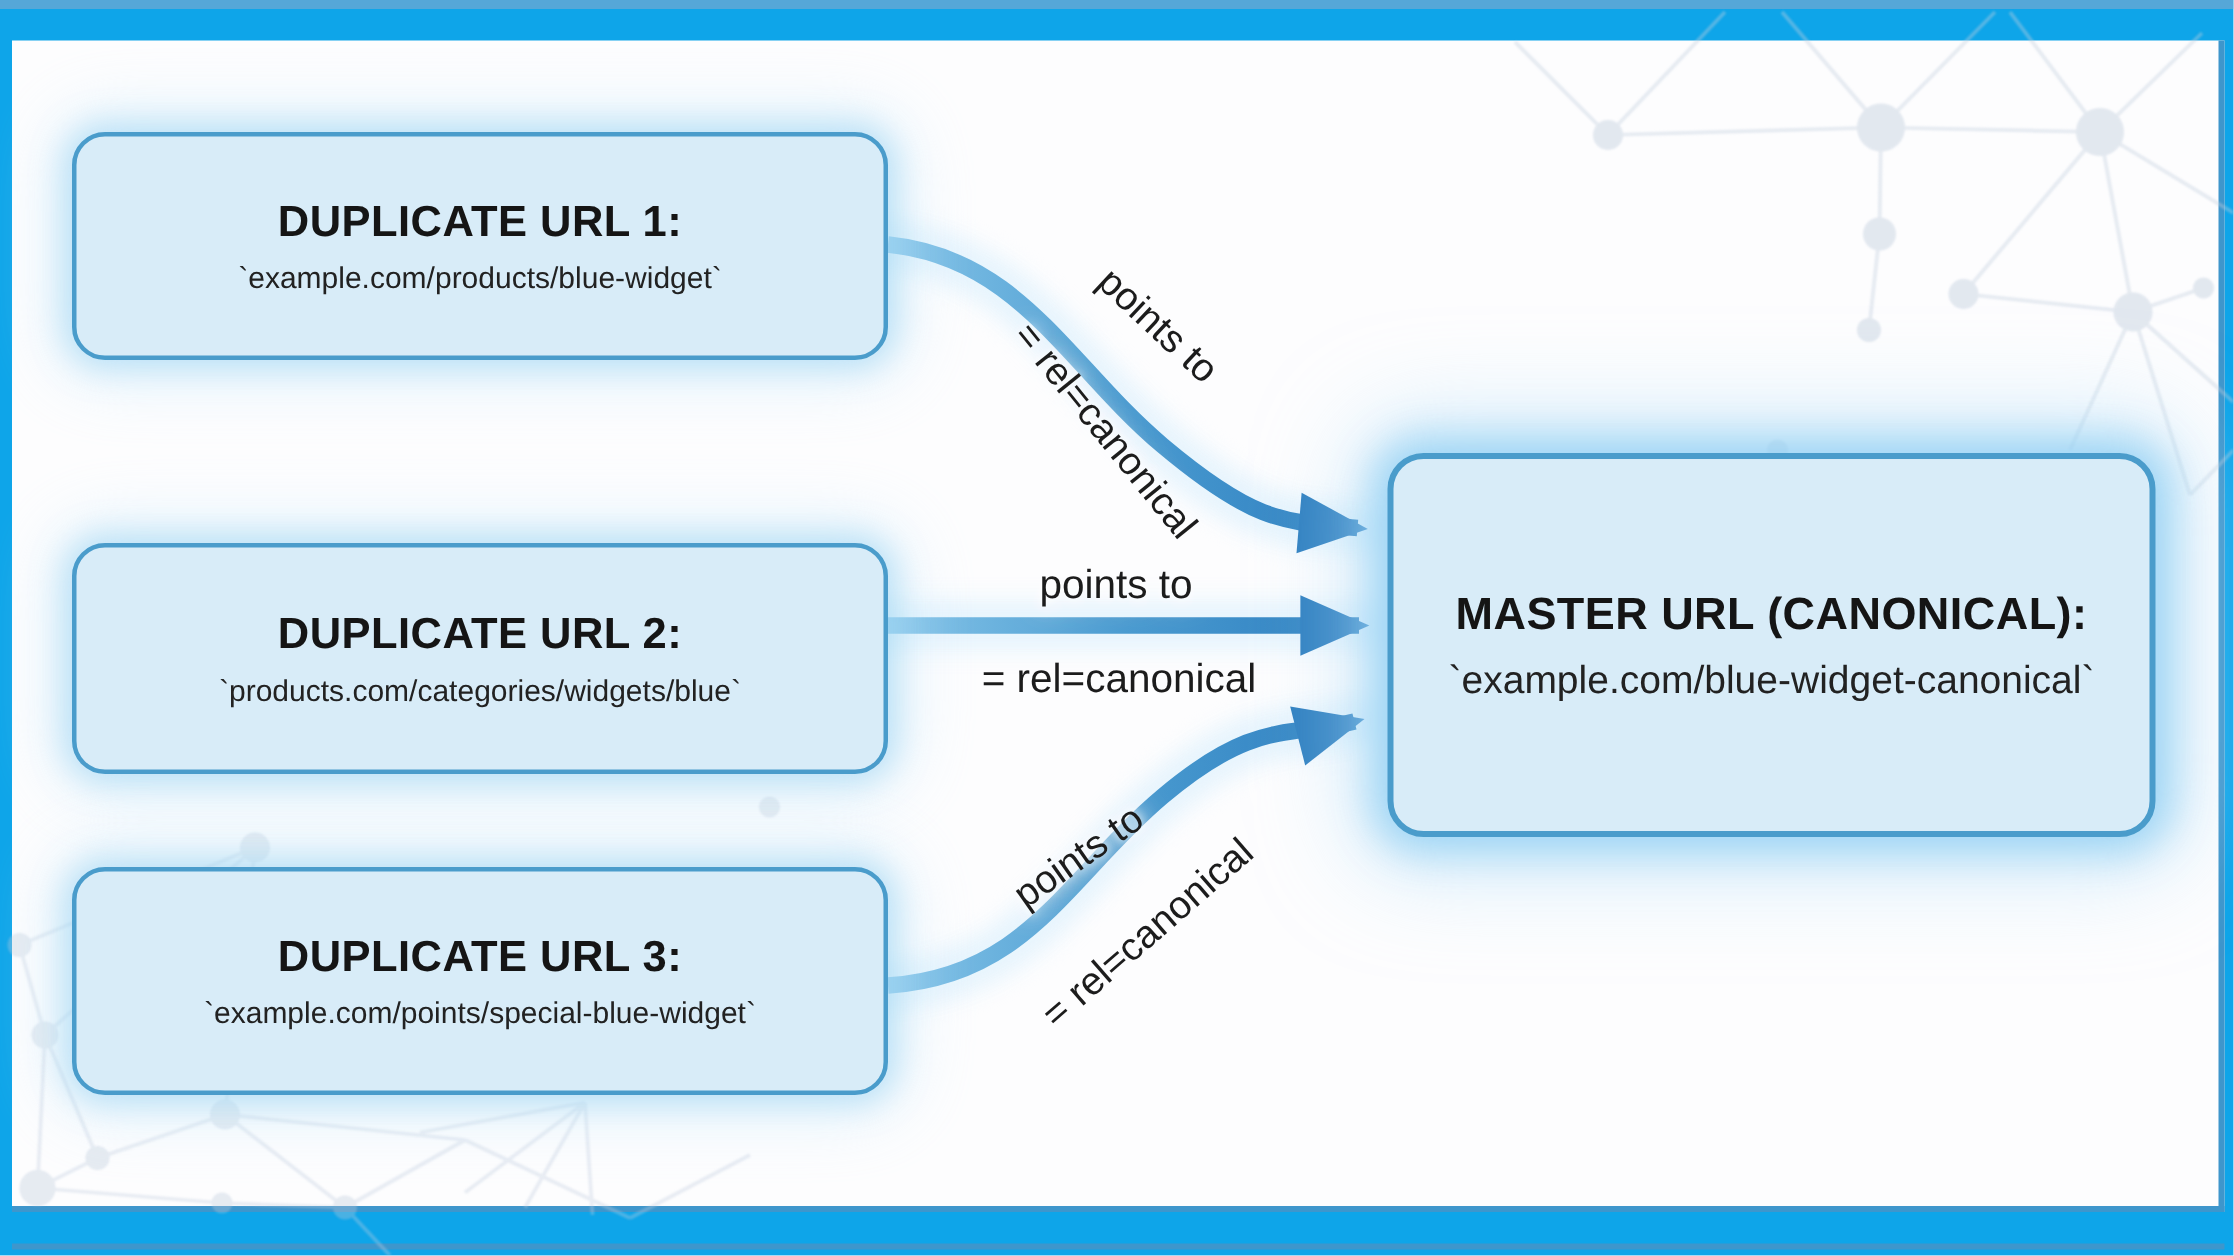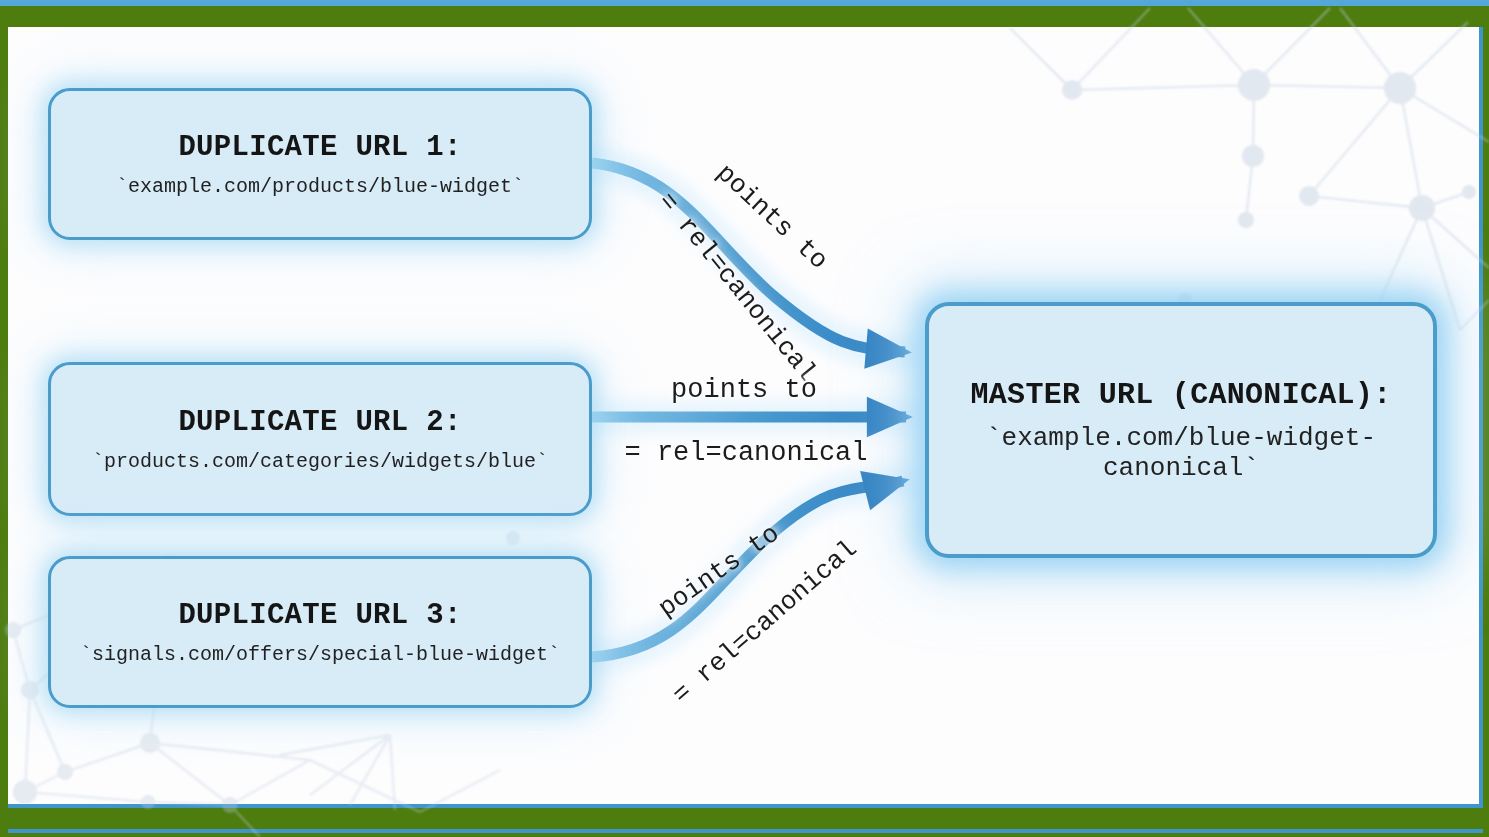"DUPLICATE URL 1:" #canvas { background: #4d7c0f -> #0ea5e9; font-family: Liberation Mono, monospace -> Liberation Sans, sans-serif }
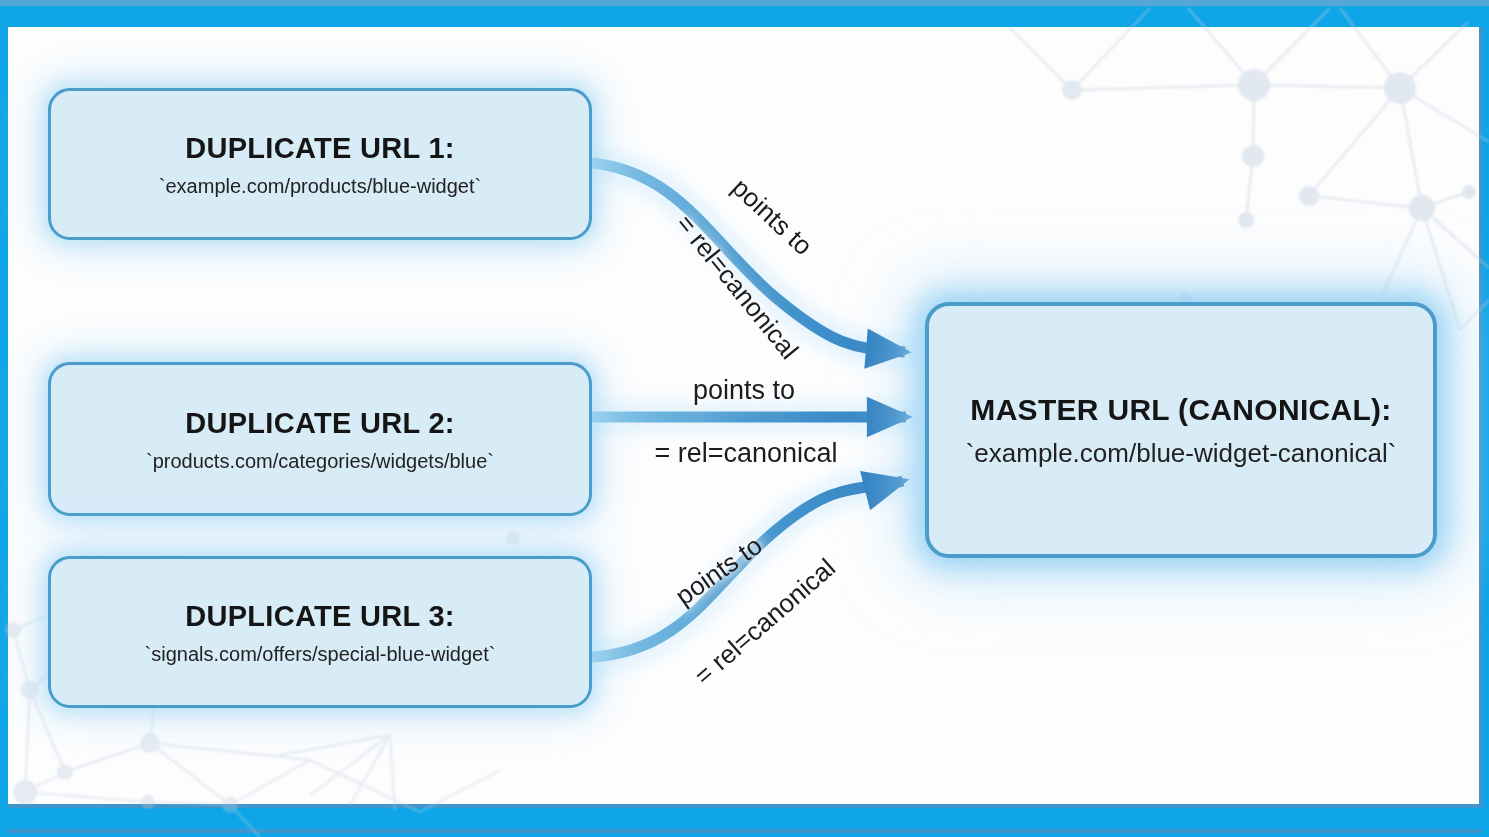"DUPLICATE URL 3:" #dup3 { top: 556px -> 578px }
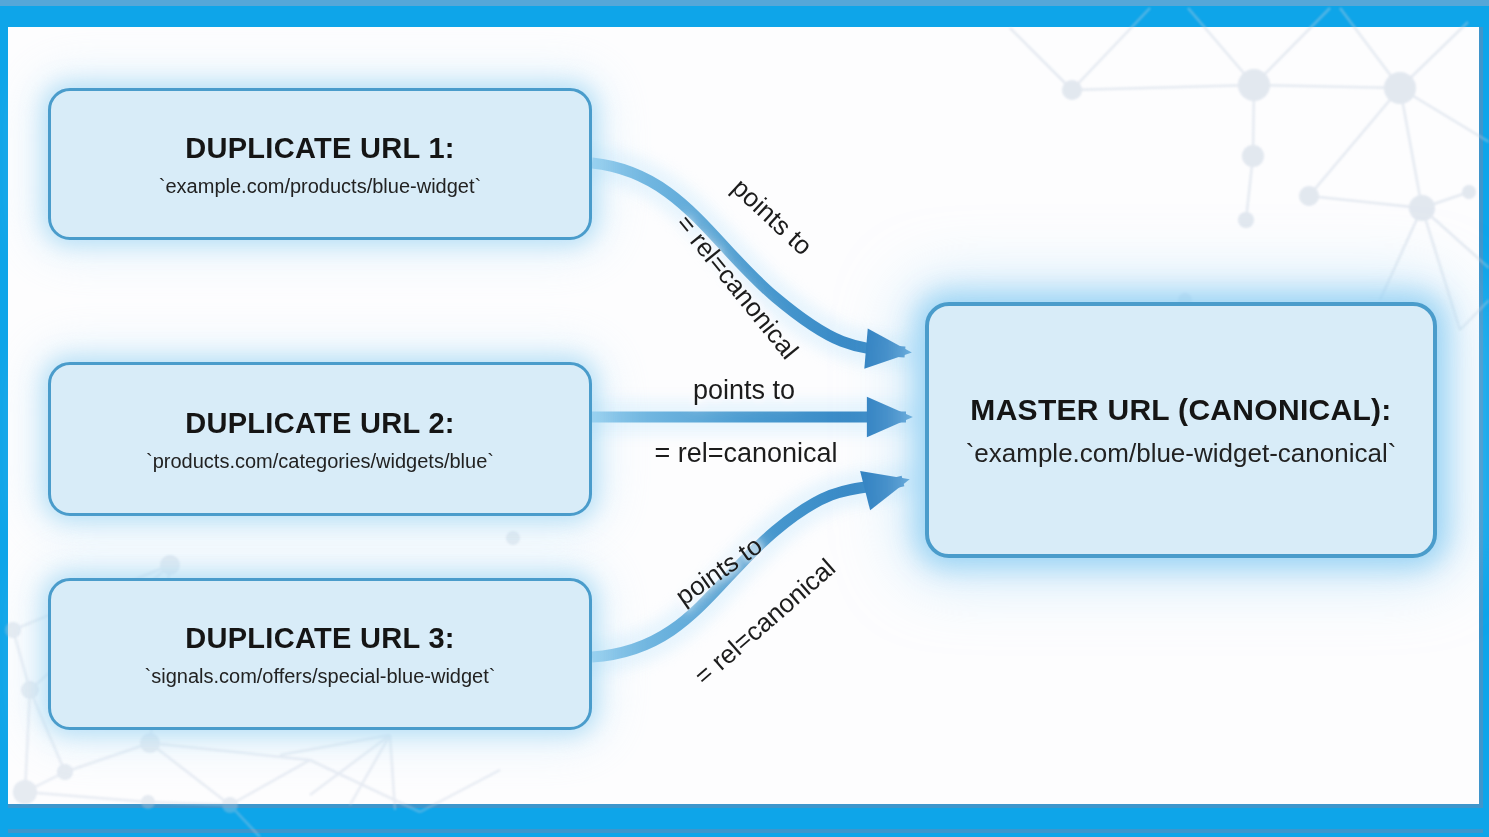"`signals.com/offers/special-blue-widget`" div.url { text: signals.com/offers/special-blue-widget -> example.com/points/special-blue-widget }
